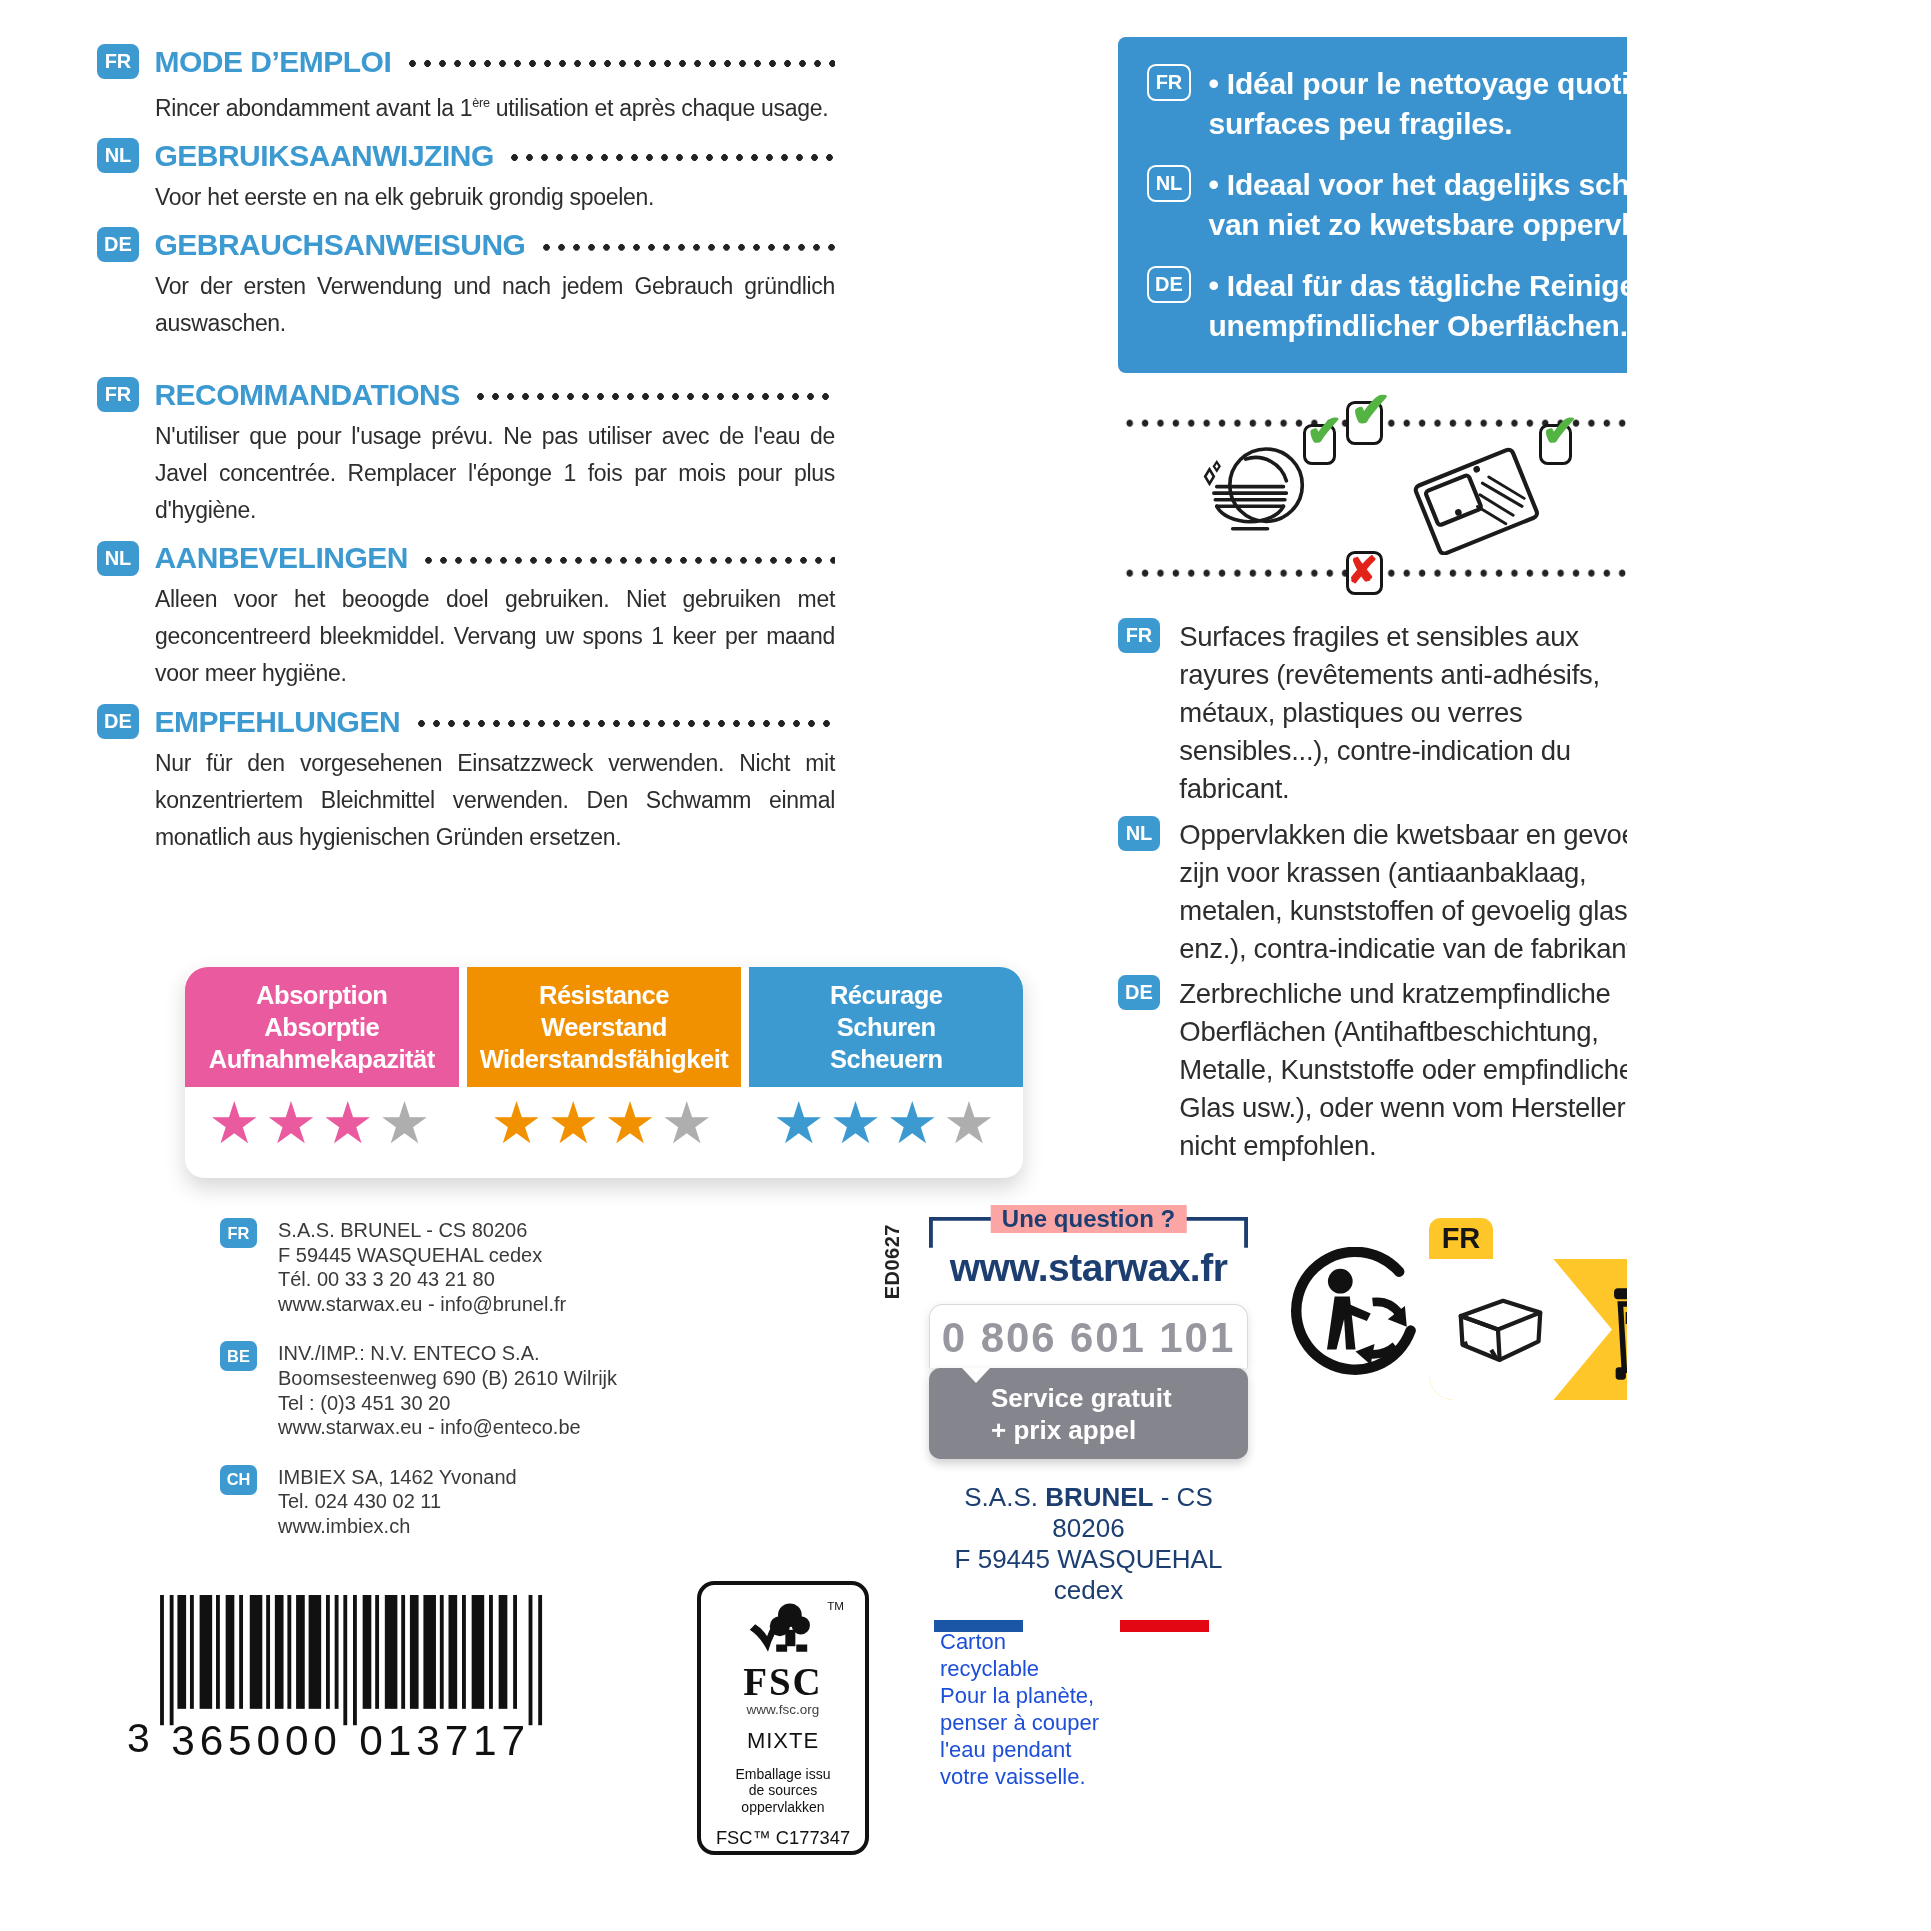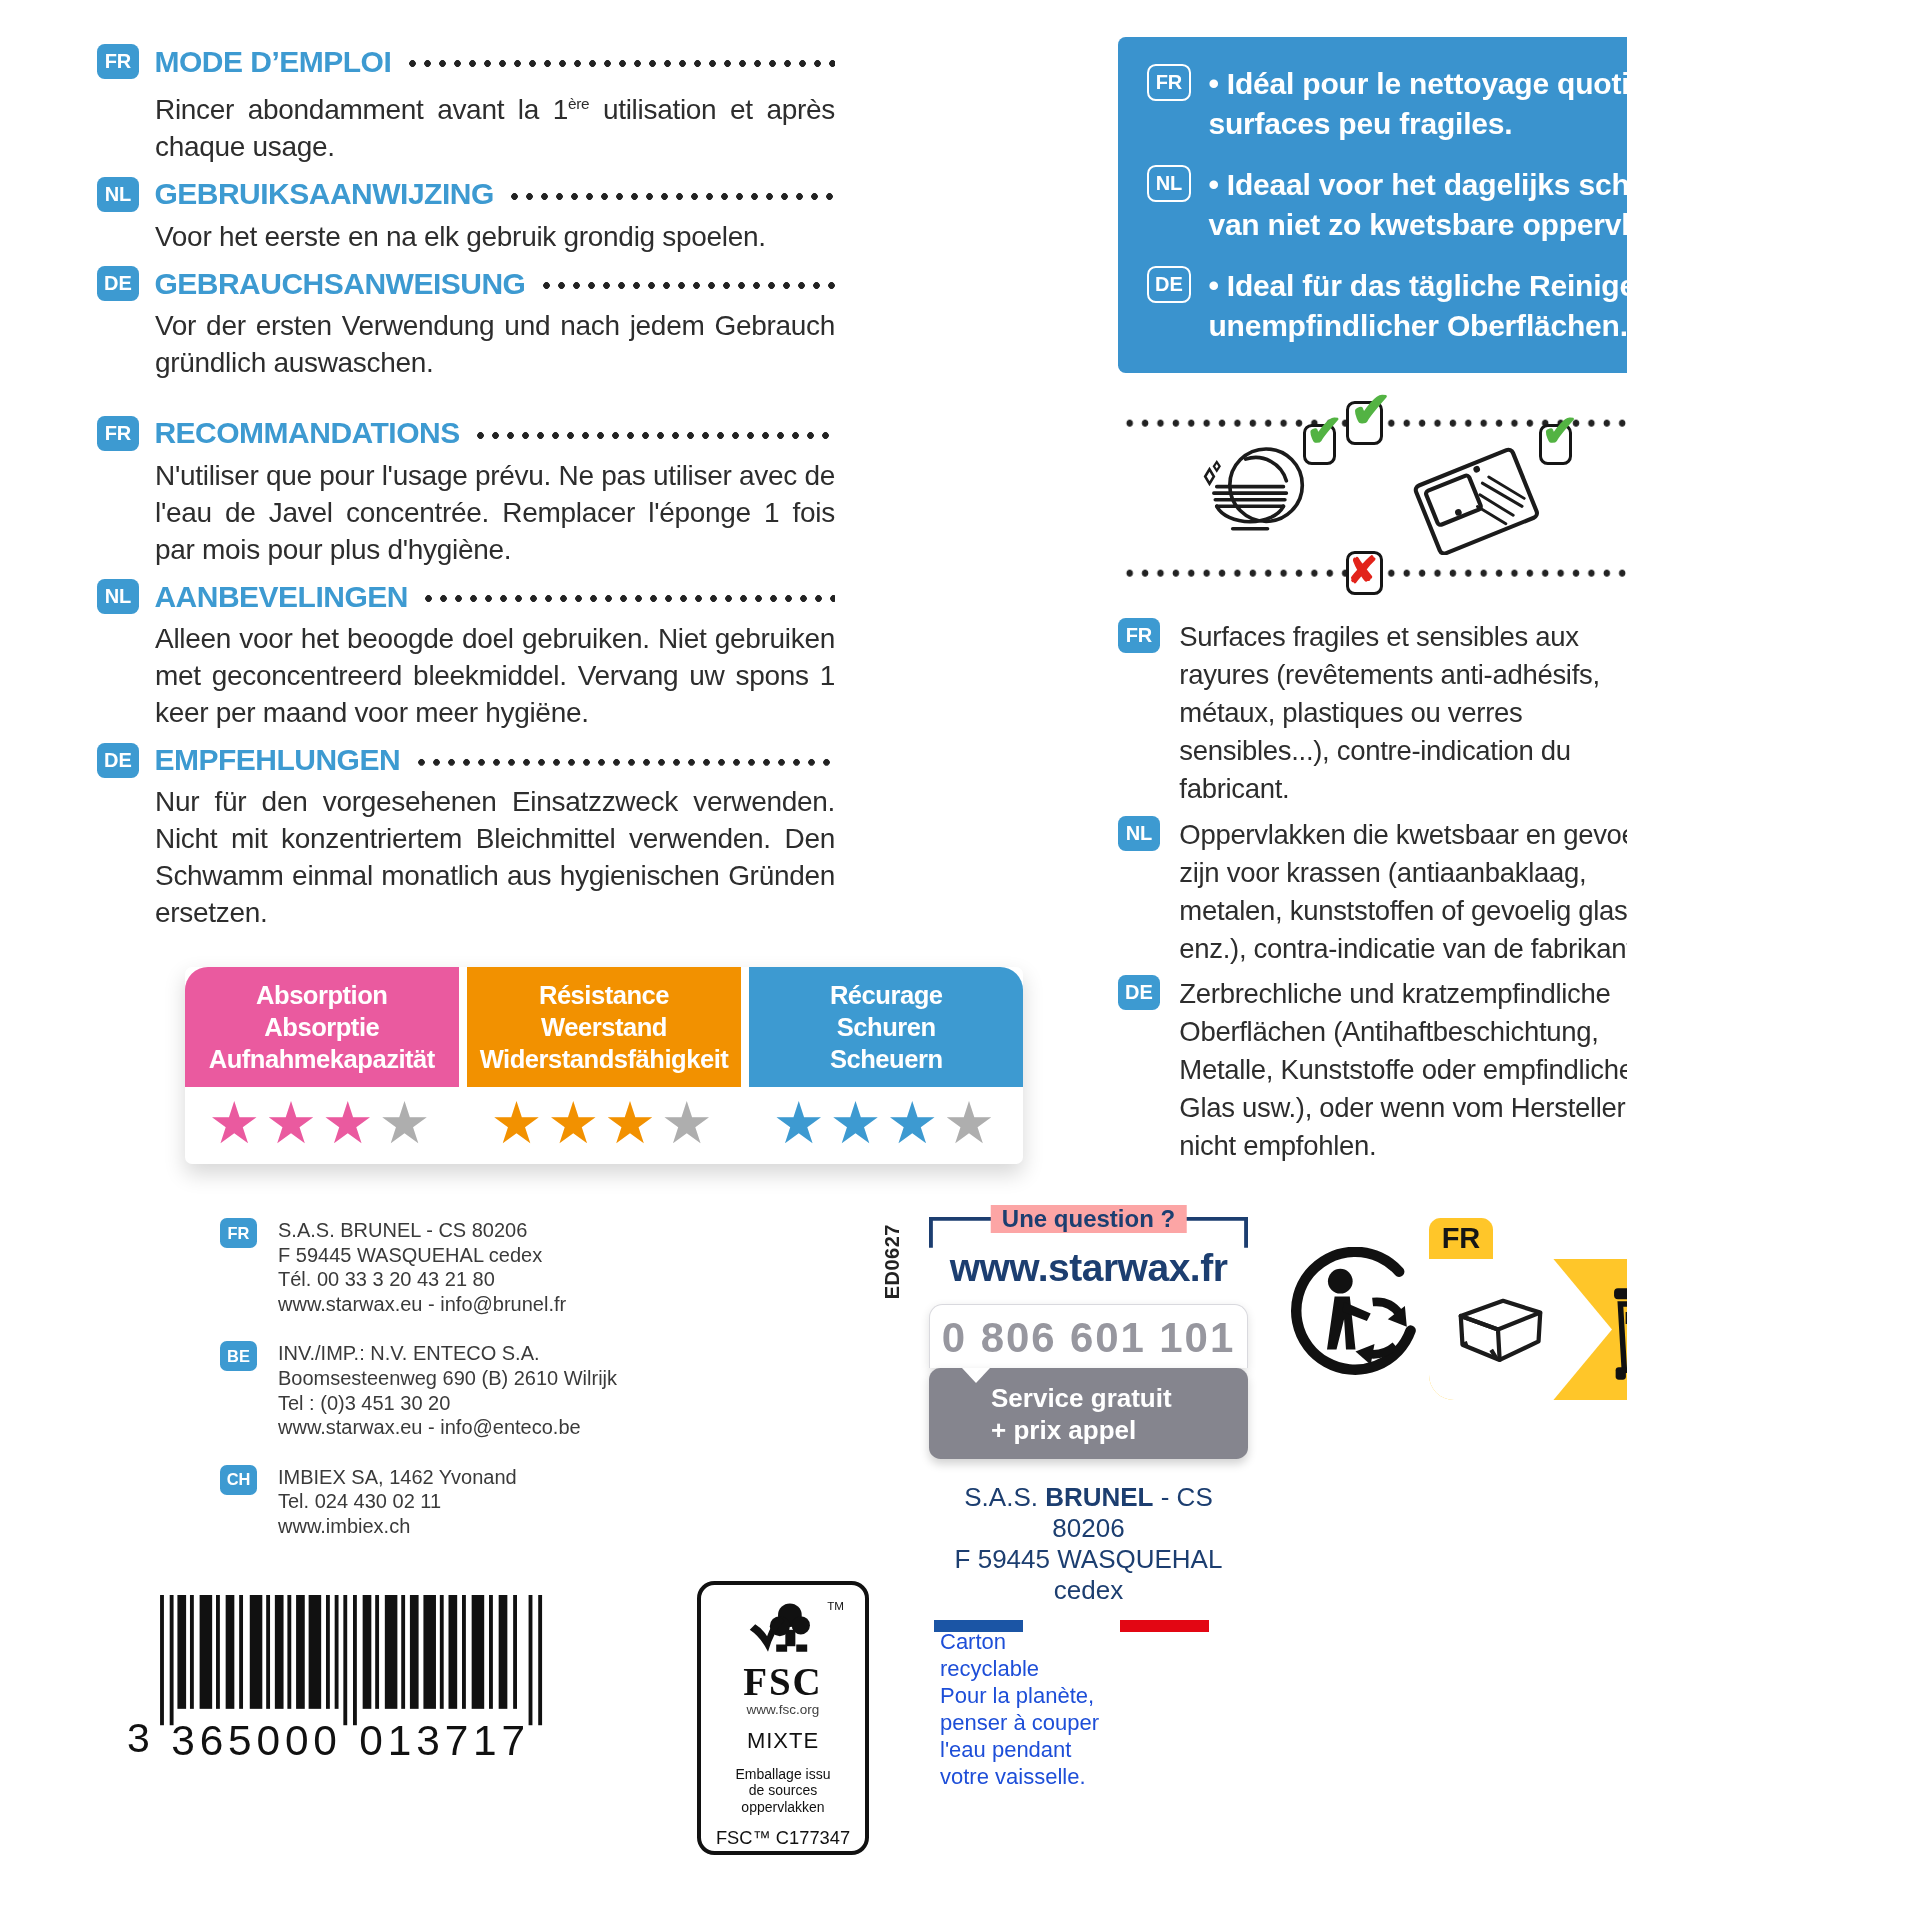"Rincer abondamment avant la 1ère" .sec-body { font-size: 28px -> 23px }
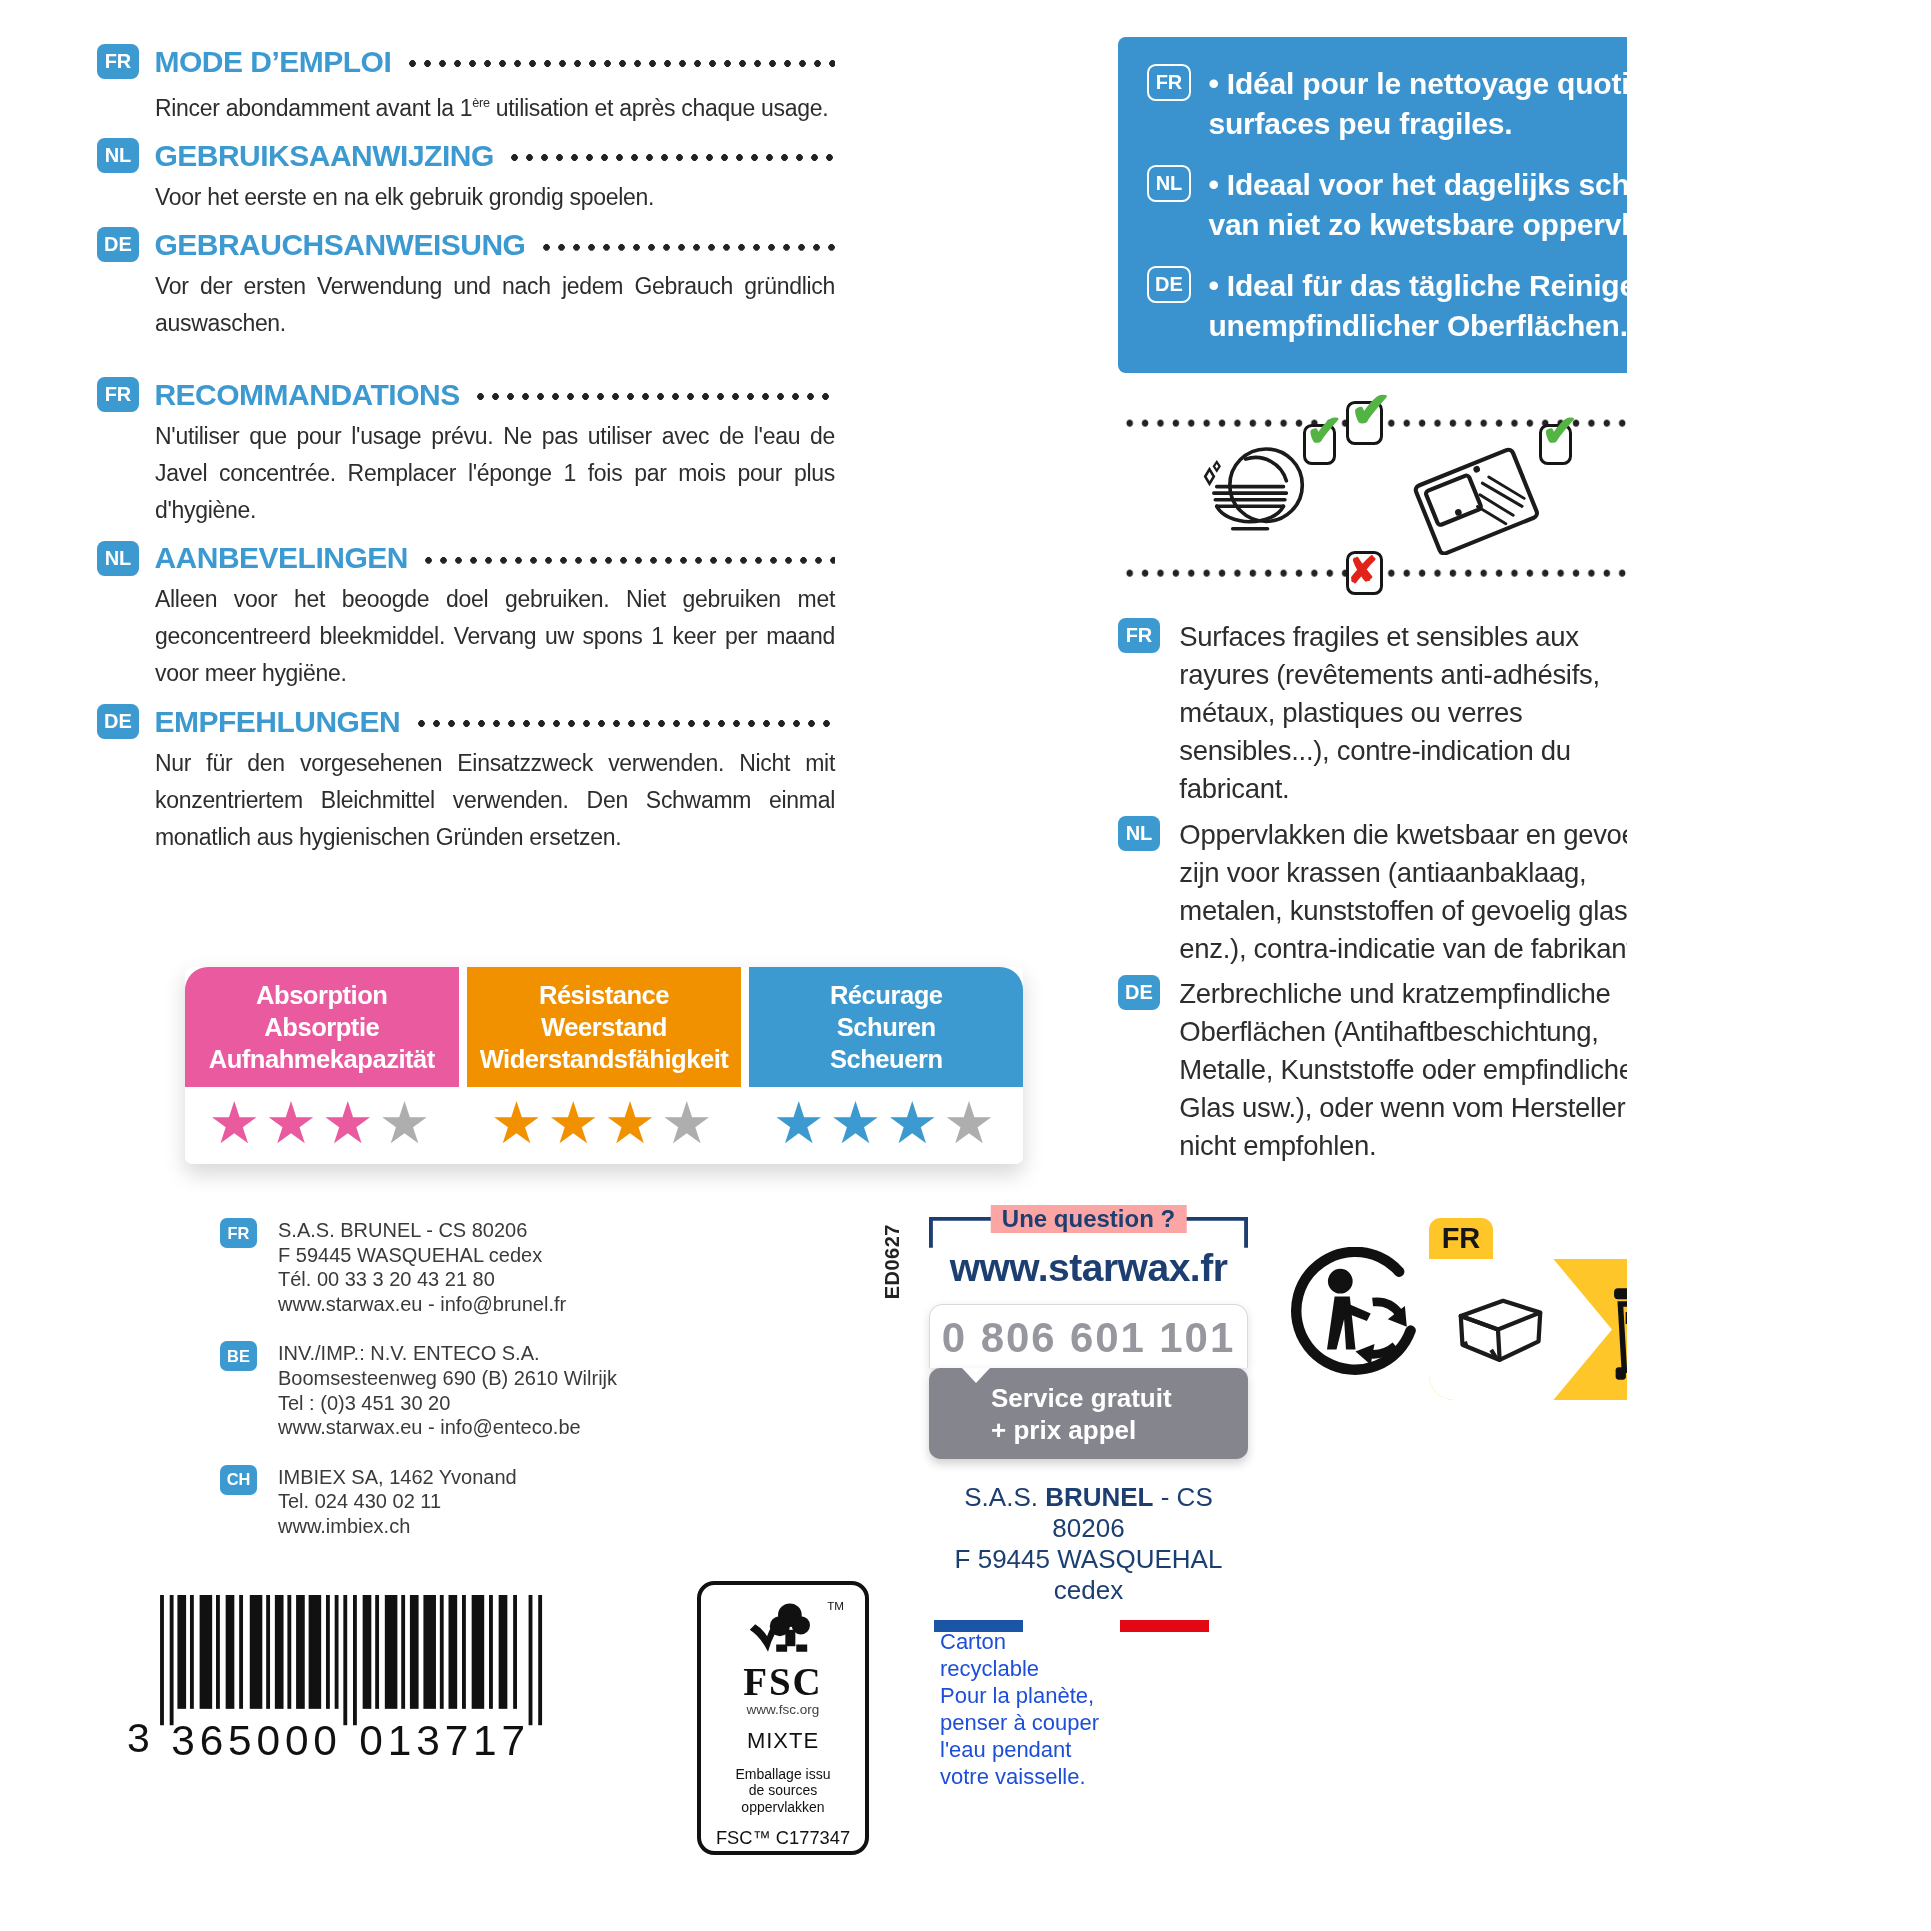"Absorption" .rating-card { border-radius: 7px -> 19px; padding-bottom: 6px -> 20px }
